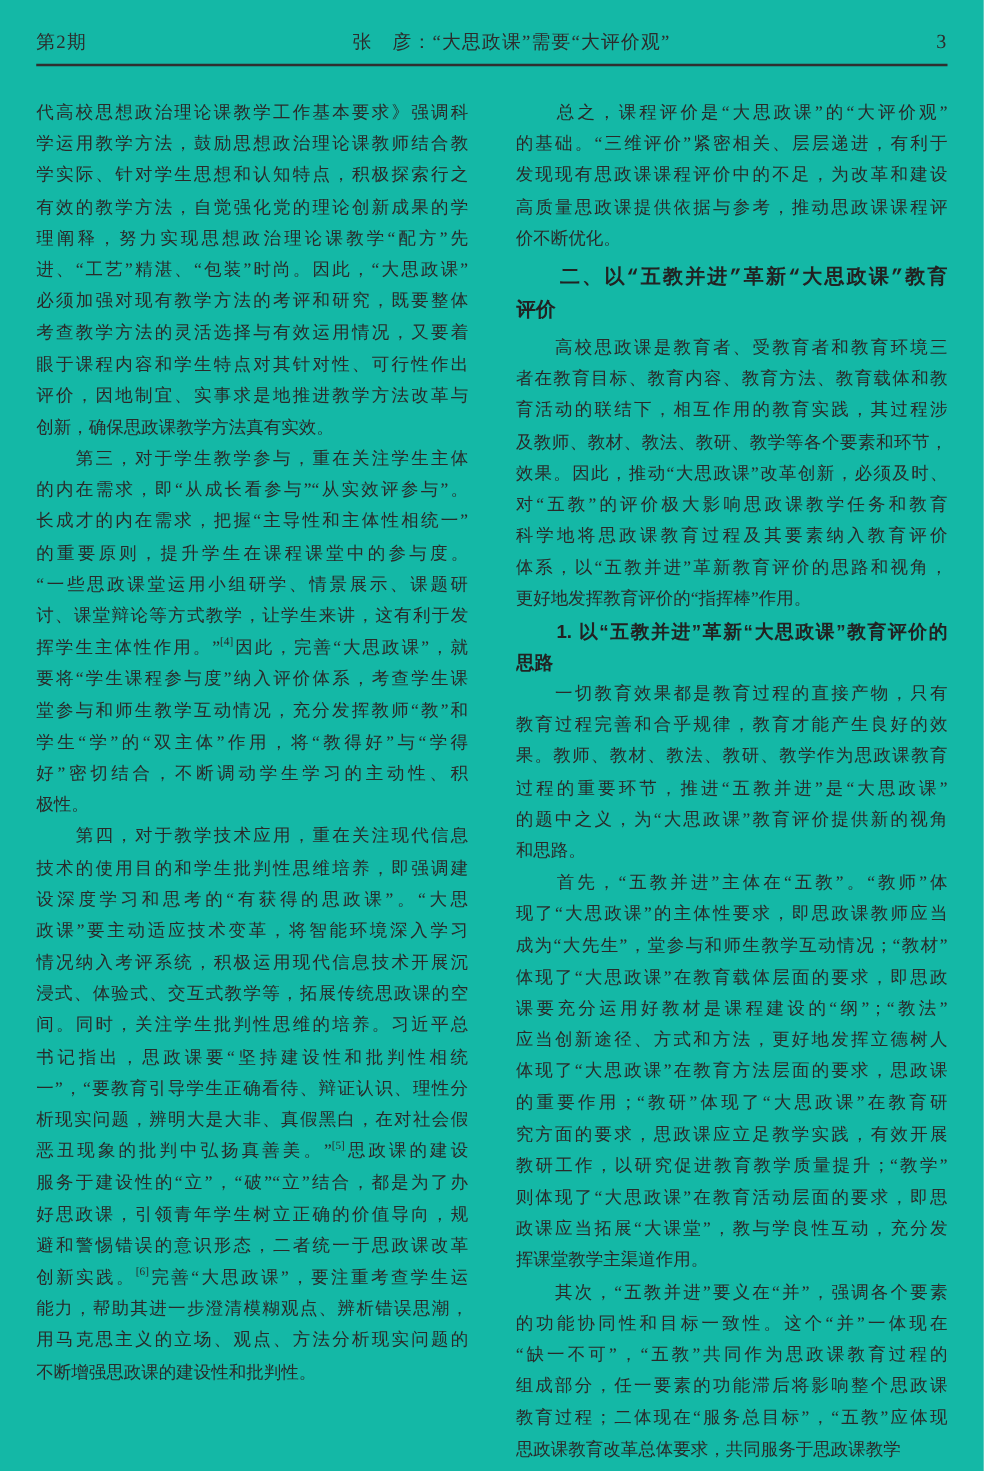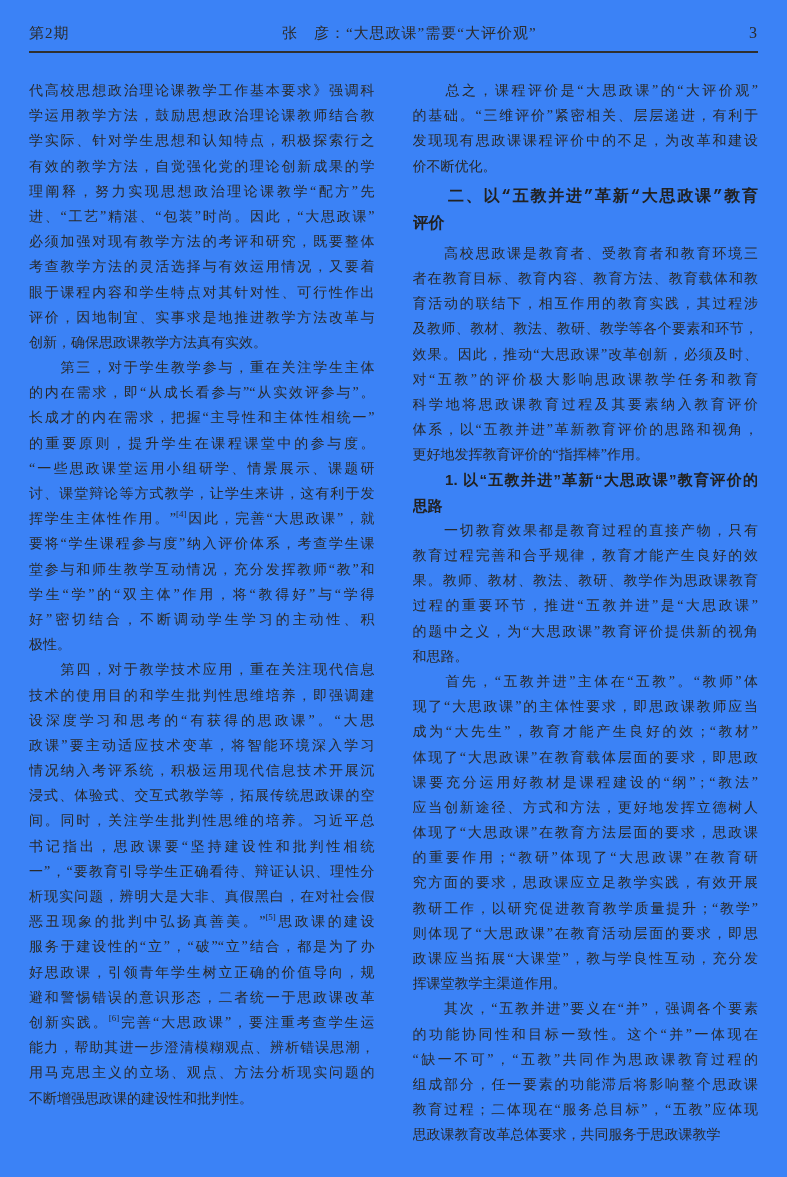"第2期" .page { background: #3b82f6 -> #14b8a6 }
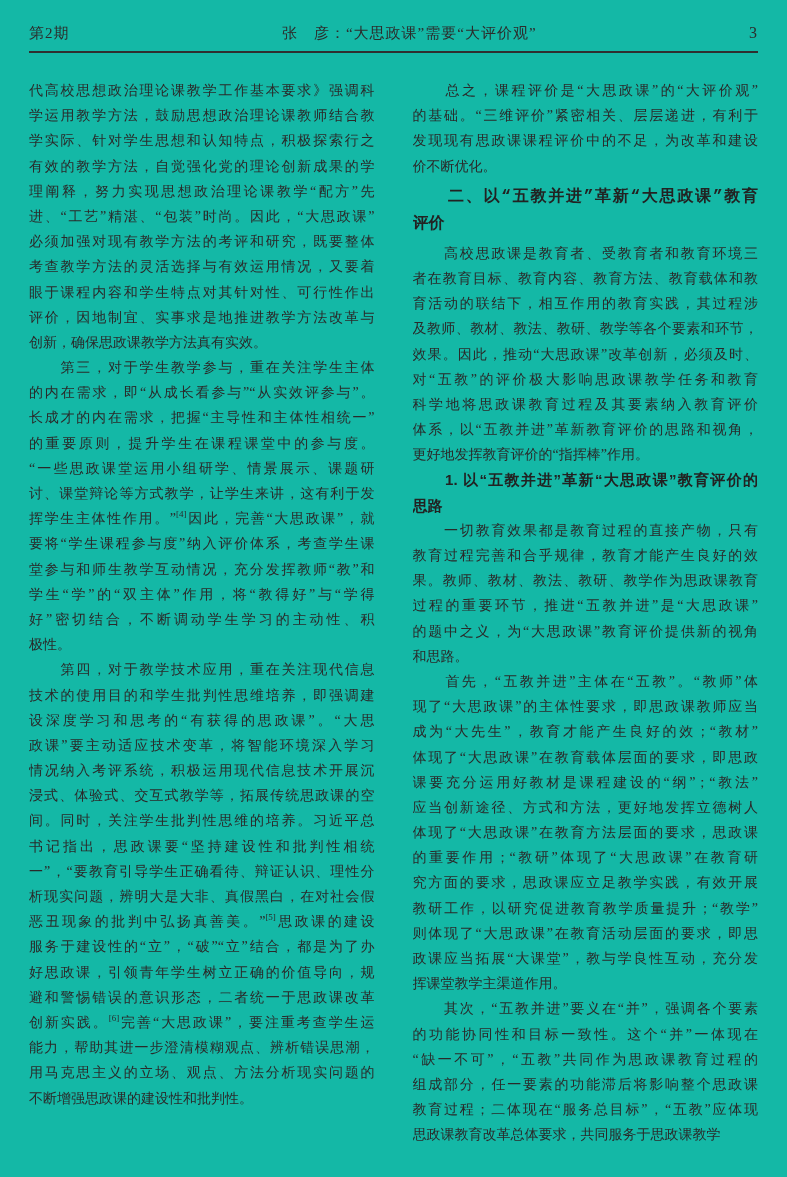"高质量思政课提供依据与参考，推动思政课课程评" div.line { html: none -> <div>高质量思政课提供依据与参考，推动思政课课程评</div> }
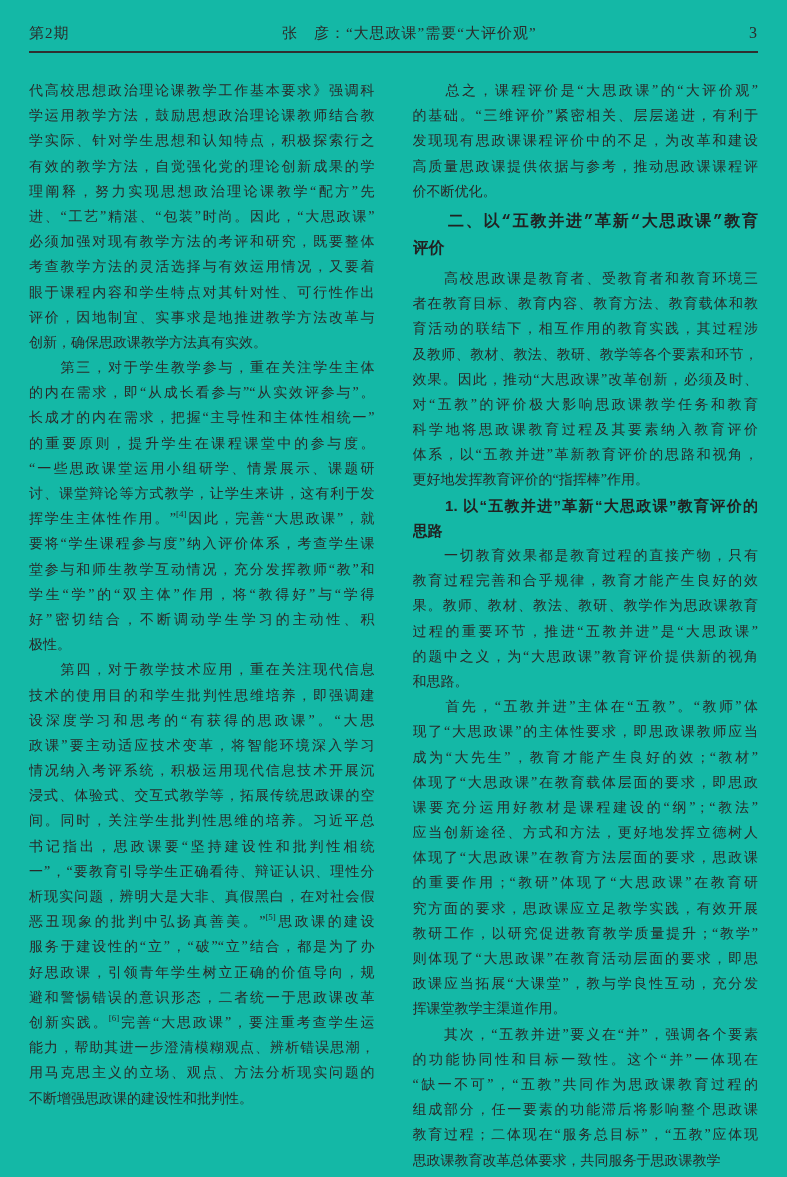"成为“大先生”，教育才能产生良好的效；“教材”" div.line { text: 教育才能产生良好的效 -> 堂参与和师生教学互动情况 }
